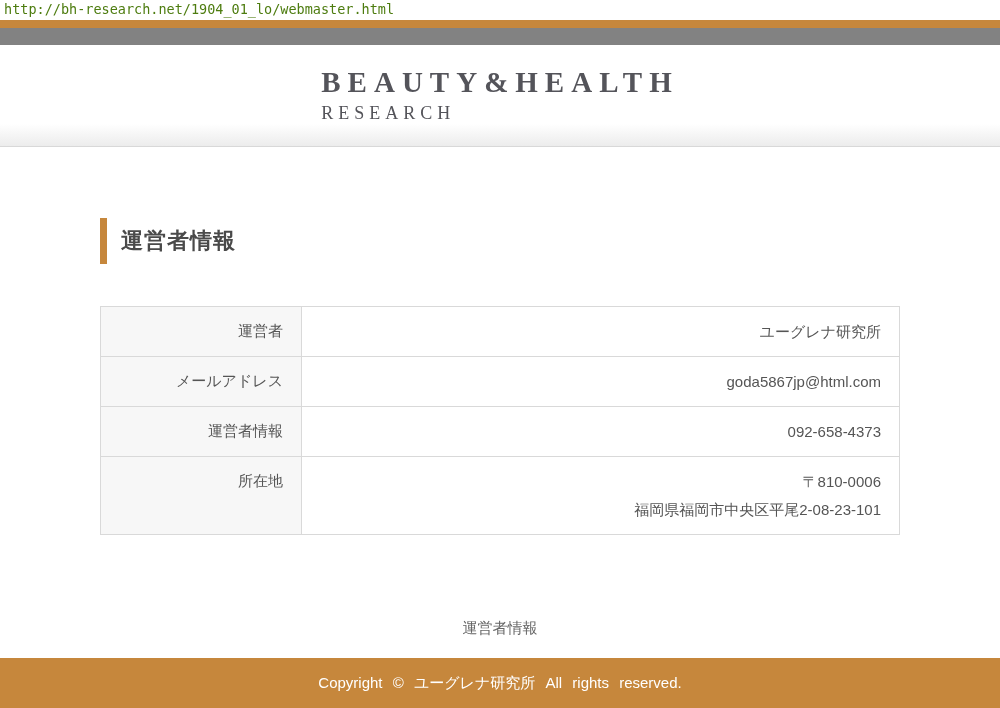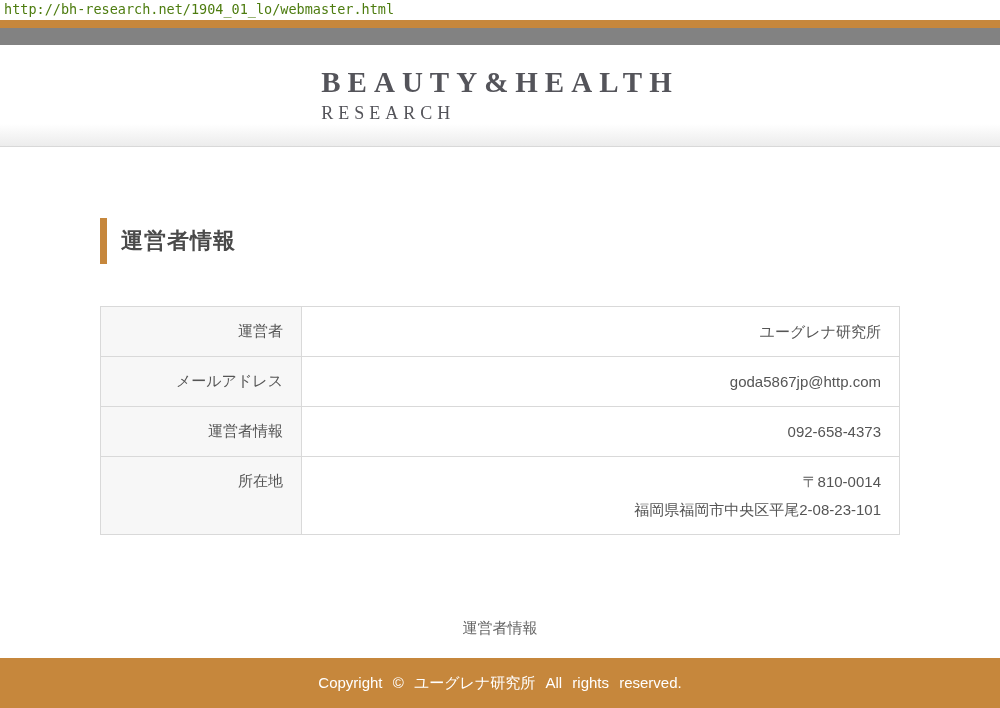"goda5867jp@http.com" div { text: goda5867jp@http.com -> goda5867jp@html.com }
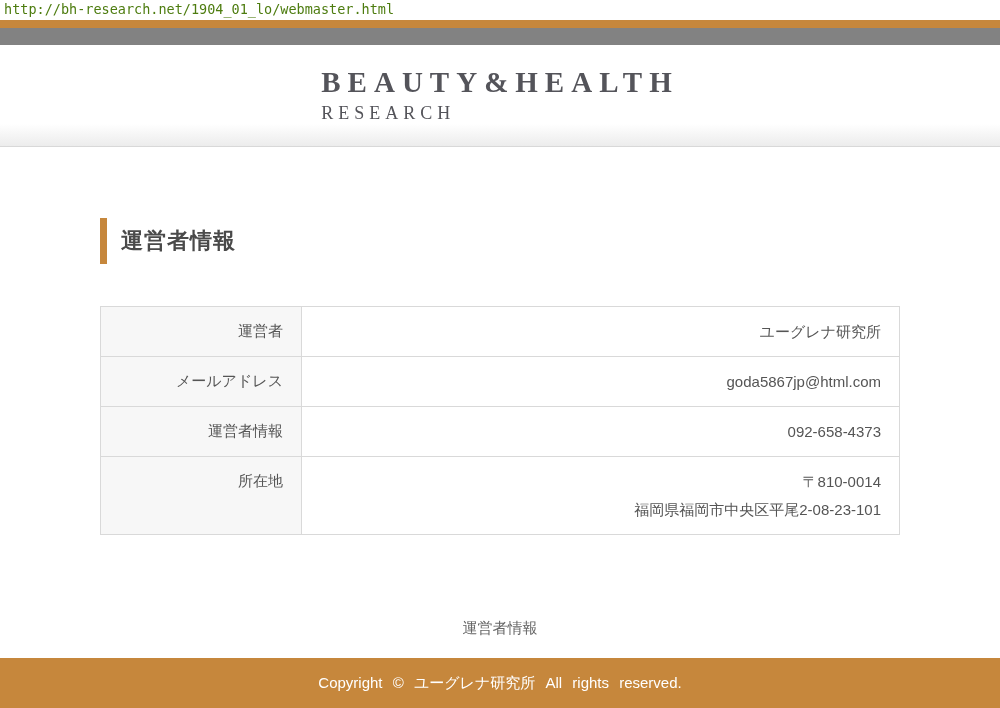"〒810-0014" div { text: 810-0014 -> 810-0006 }
